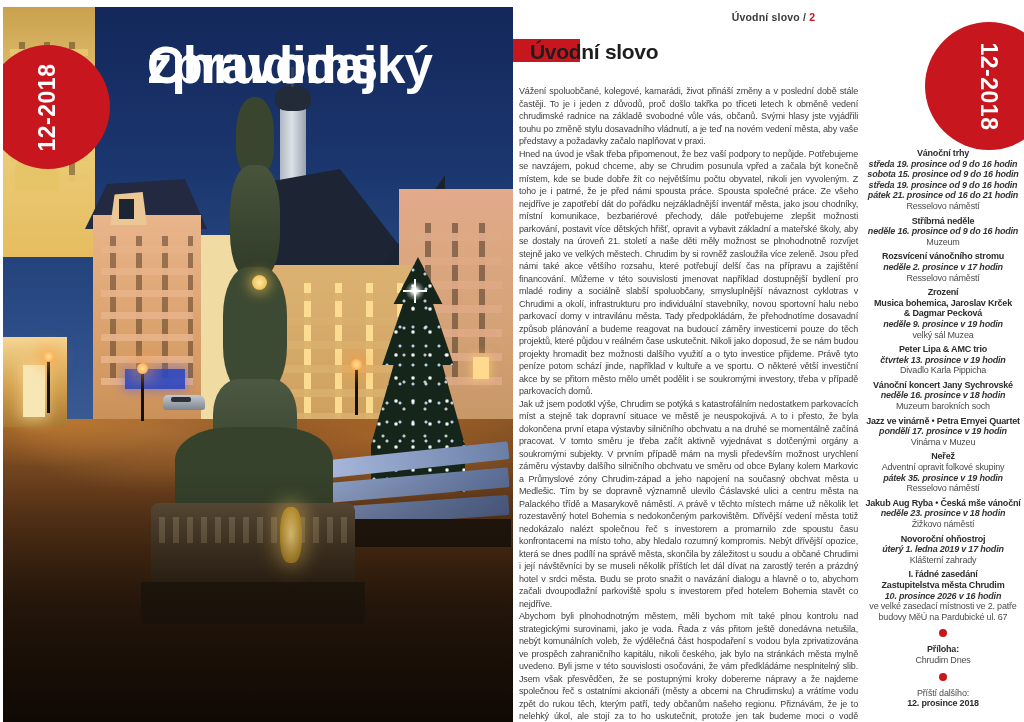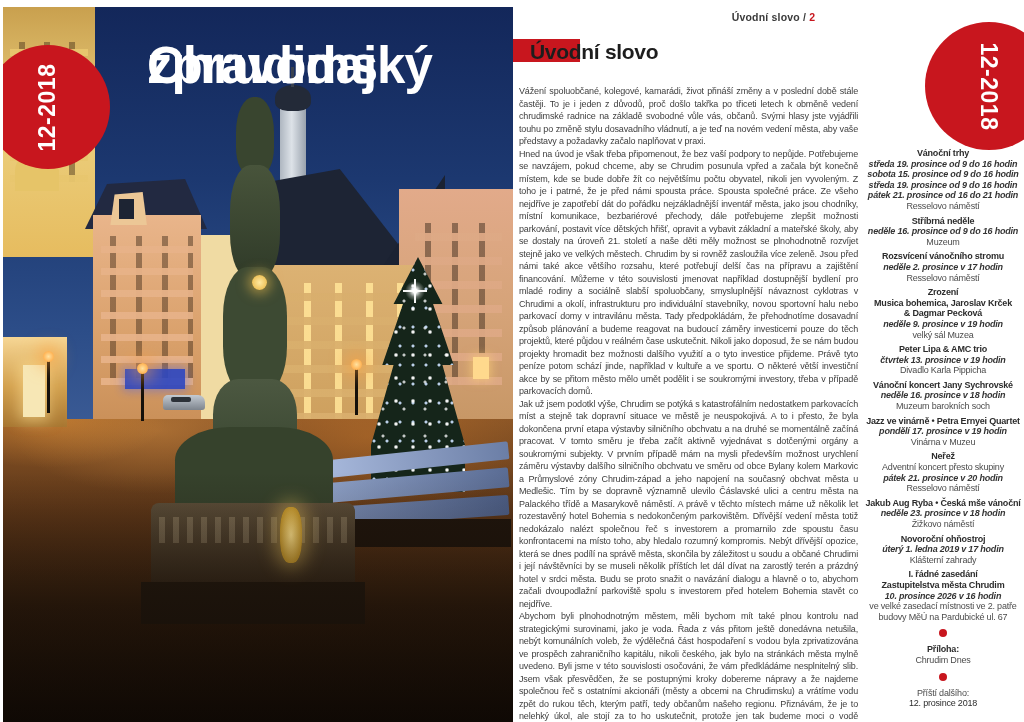"Adventní koncert přesto skupiny" div.sline { text: koncert přesto -> opravit folkové }
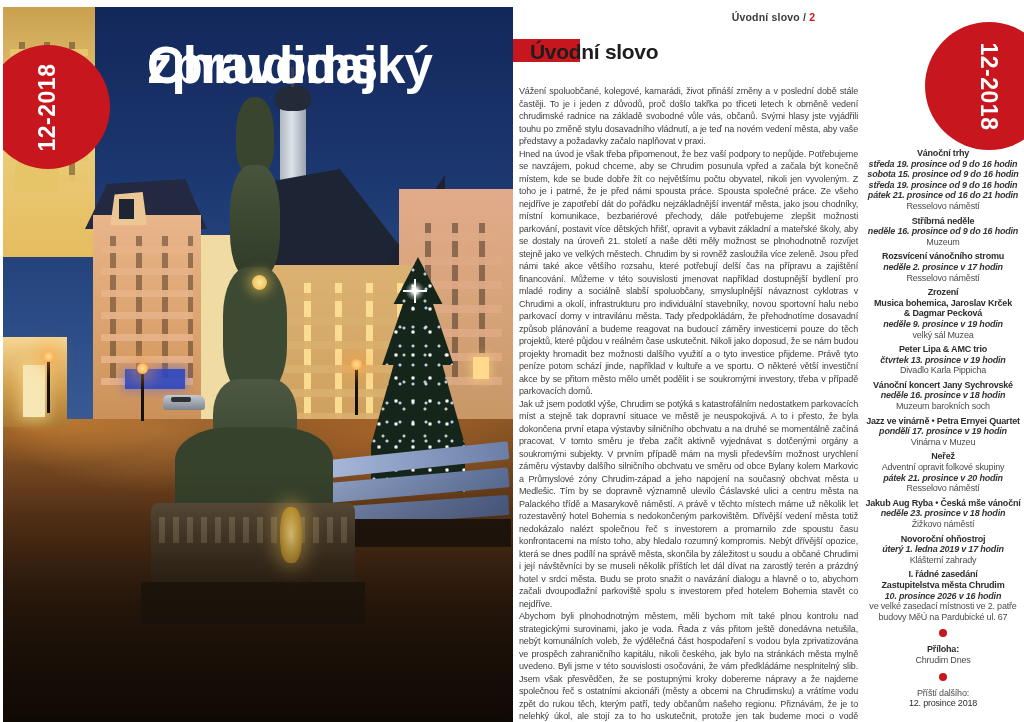"pátek 21. prosince v 20" div.sline { text: 21. prosince v 20 -> 35. prosince v 19 }
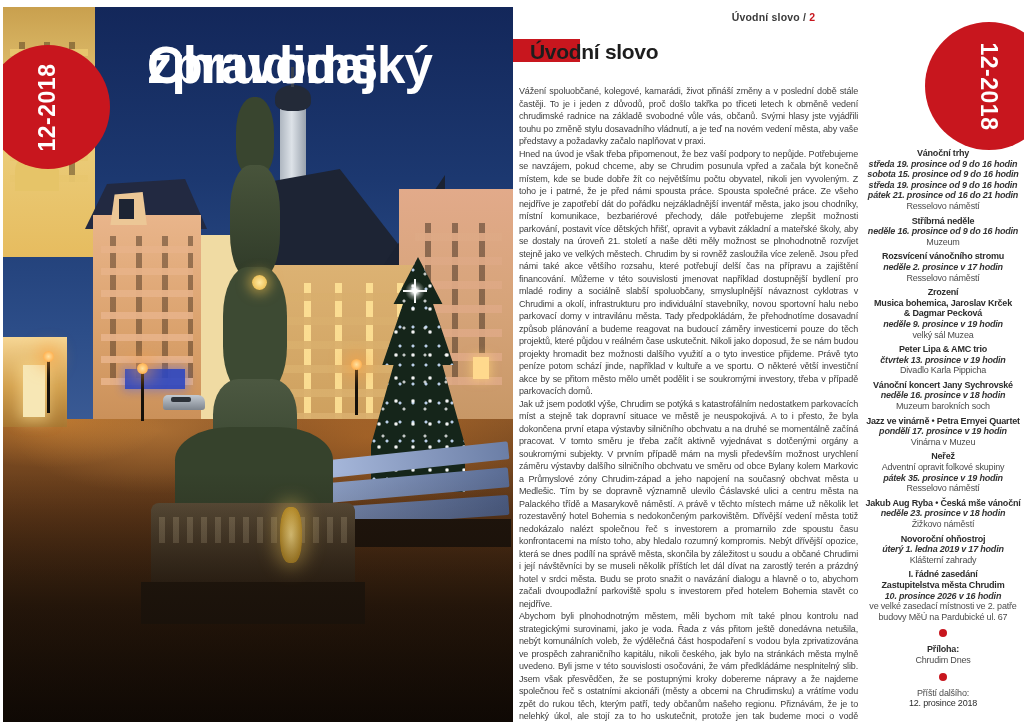"12. prosince 2018" .s-strong { font-weight: 400 -> 700 }
